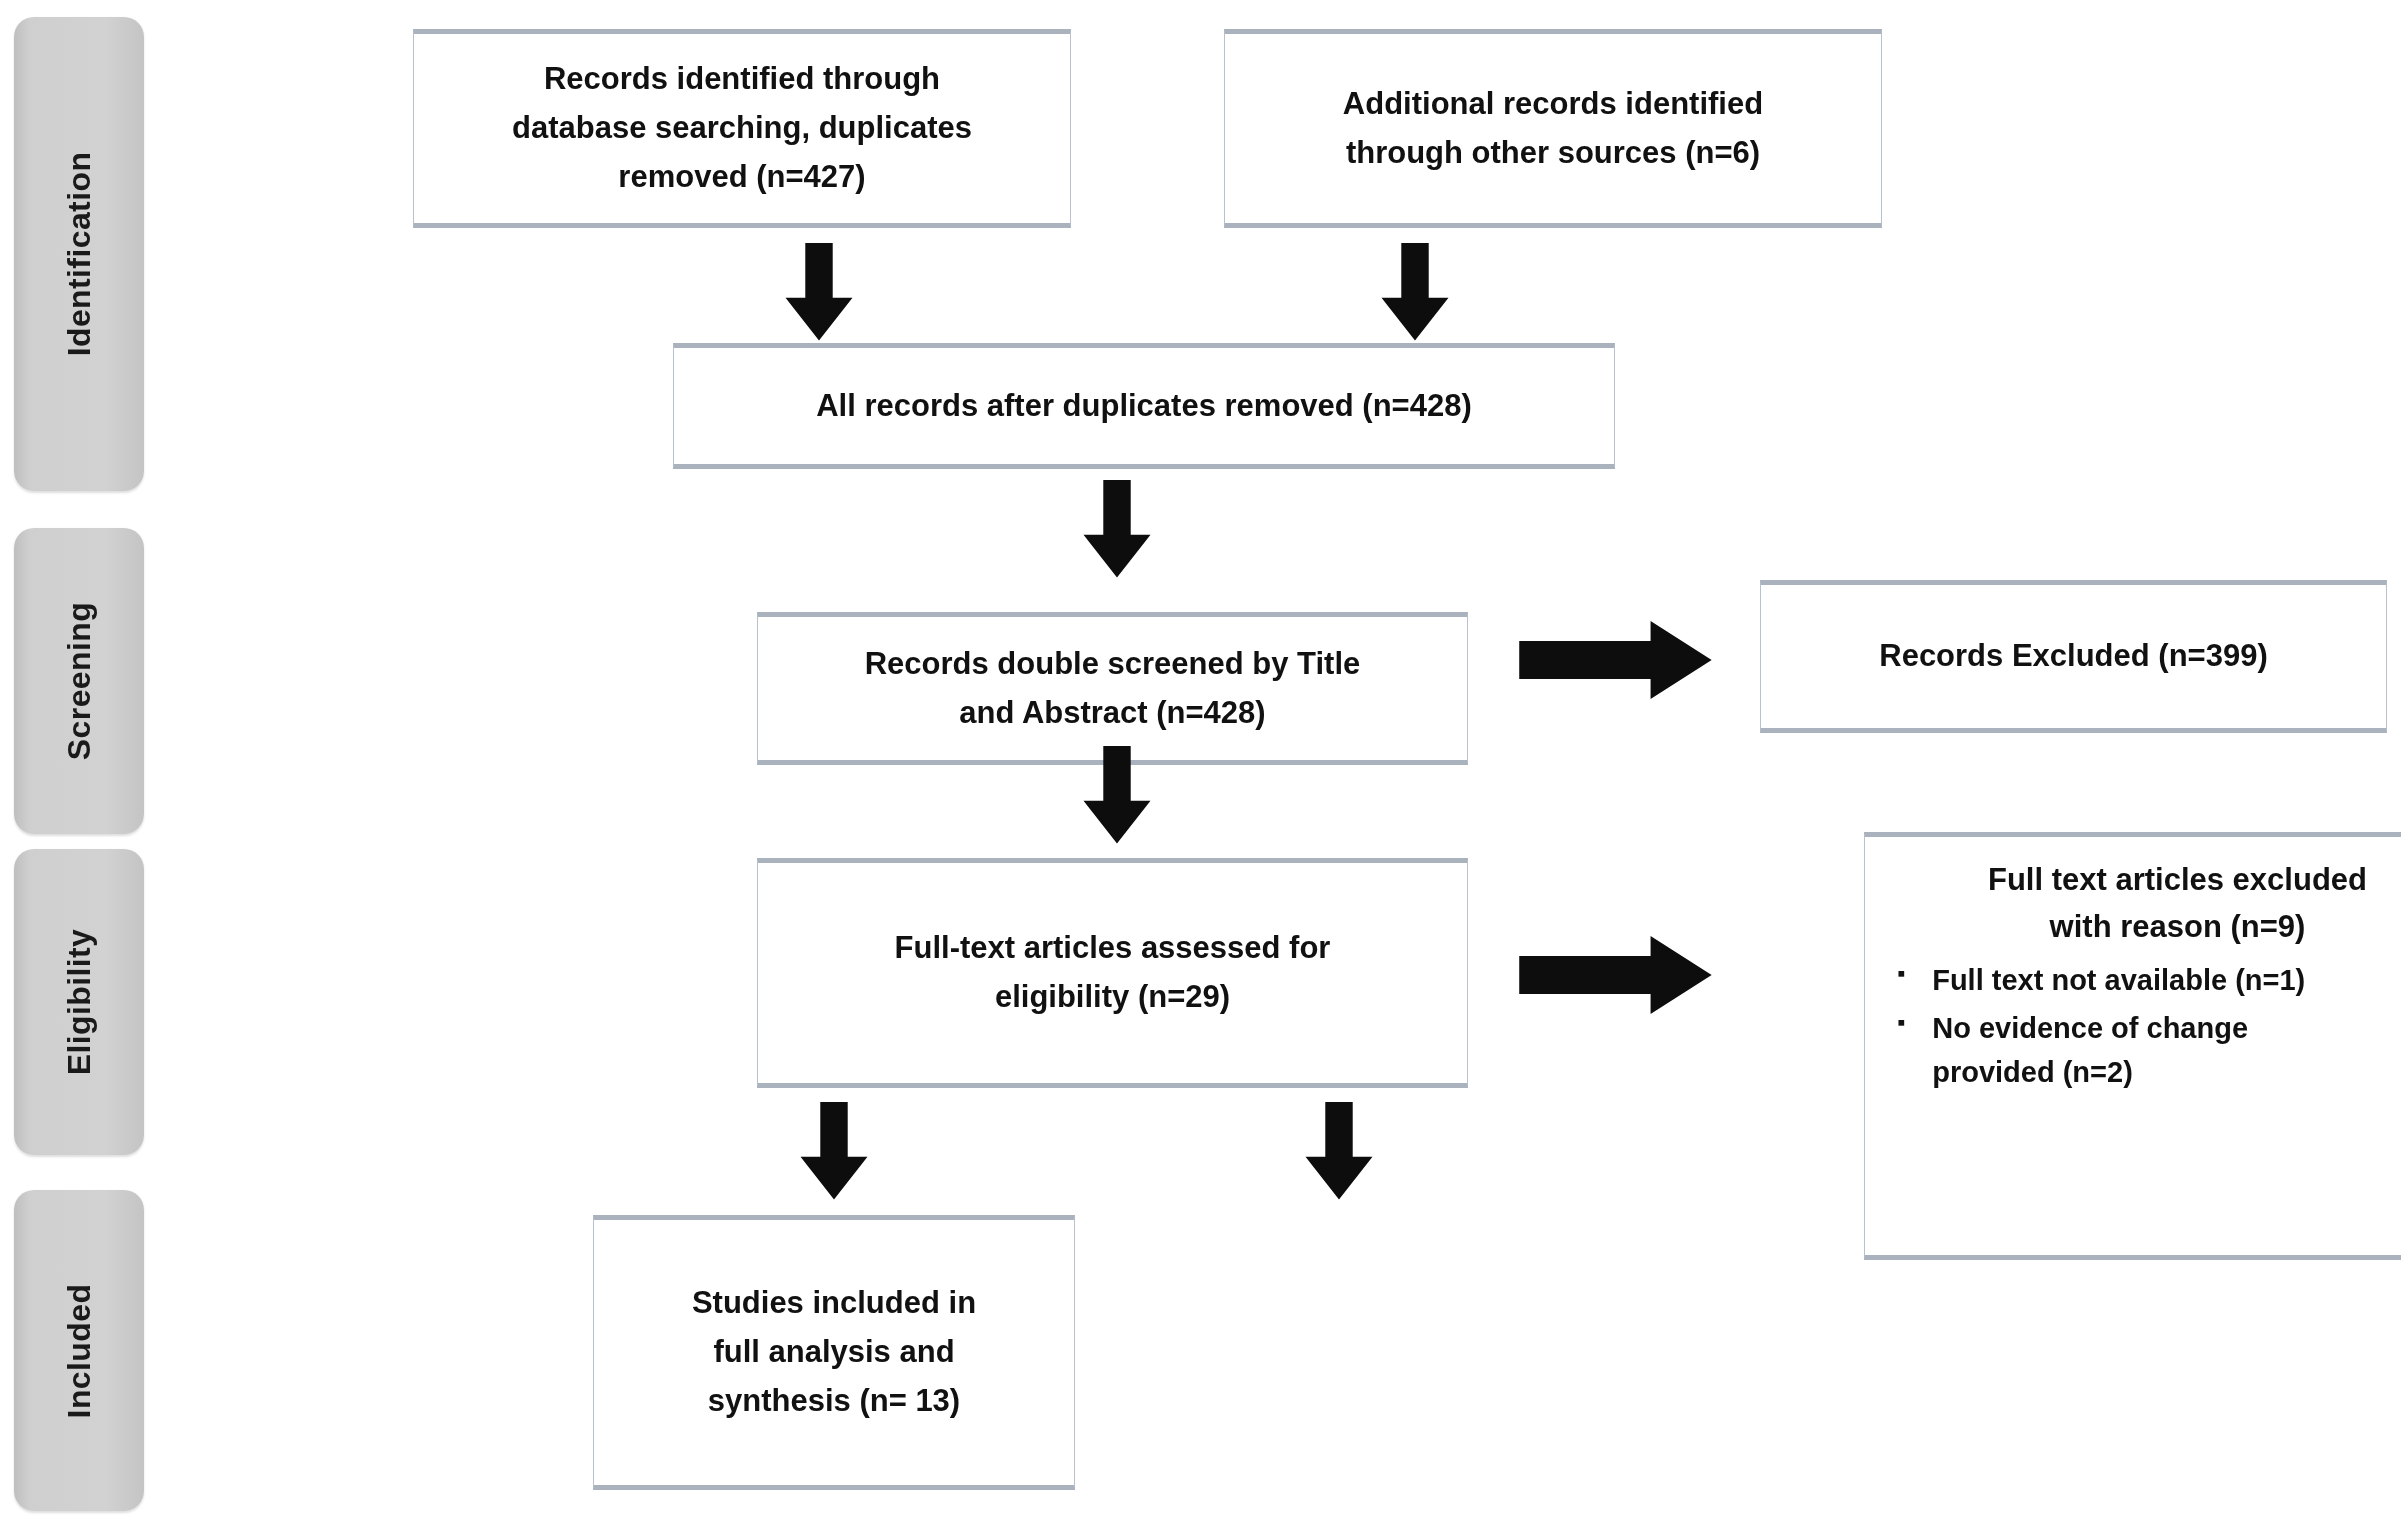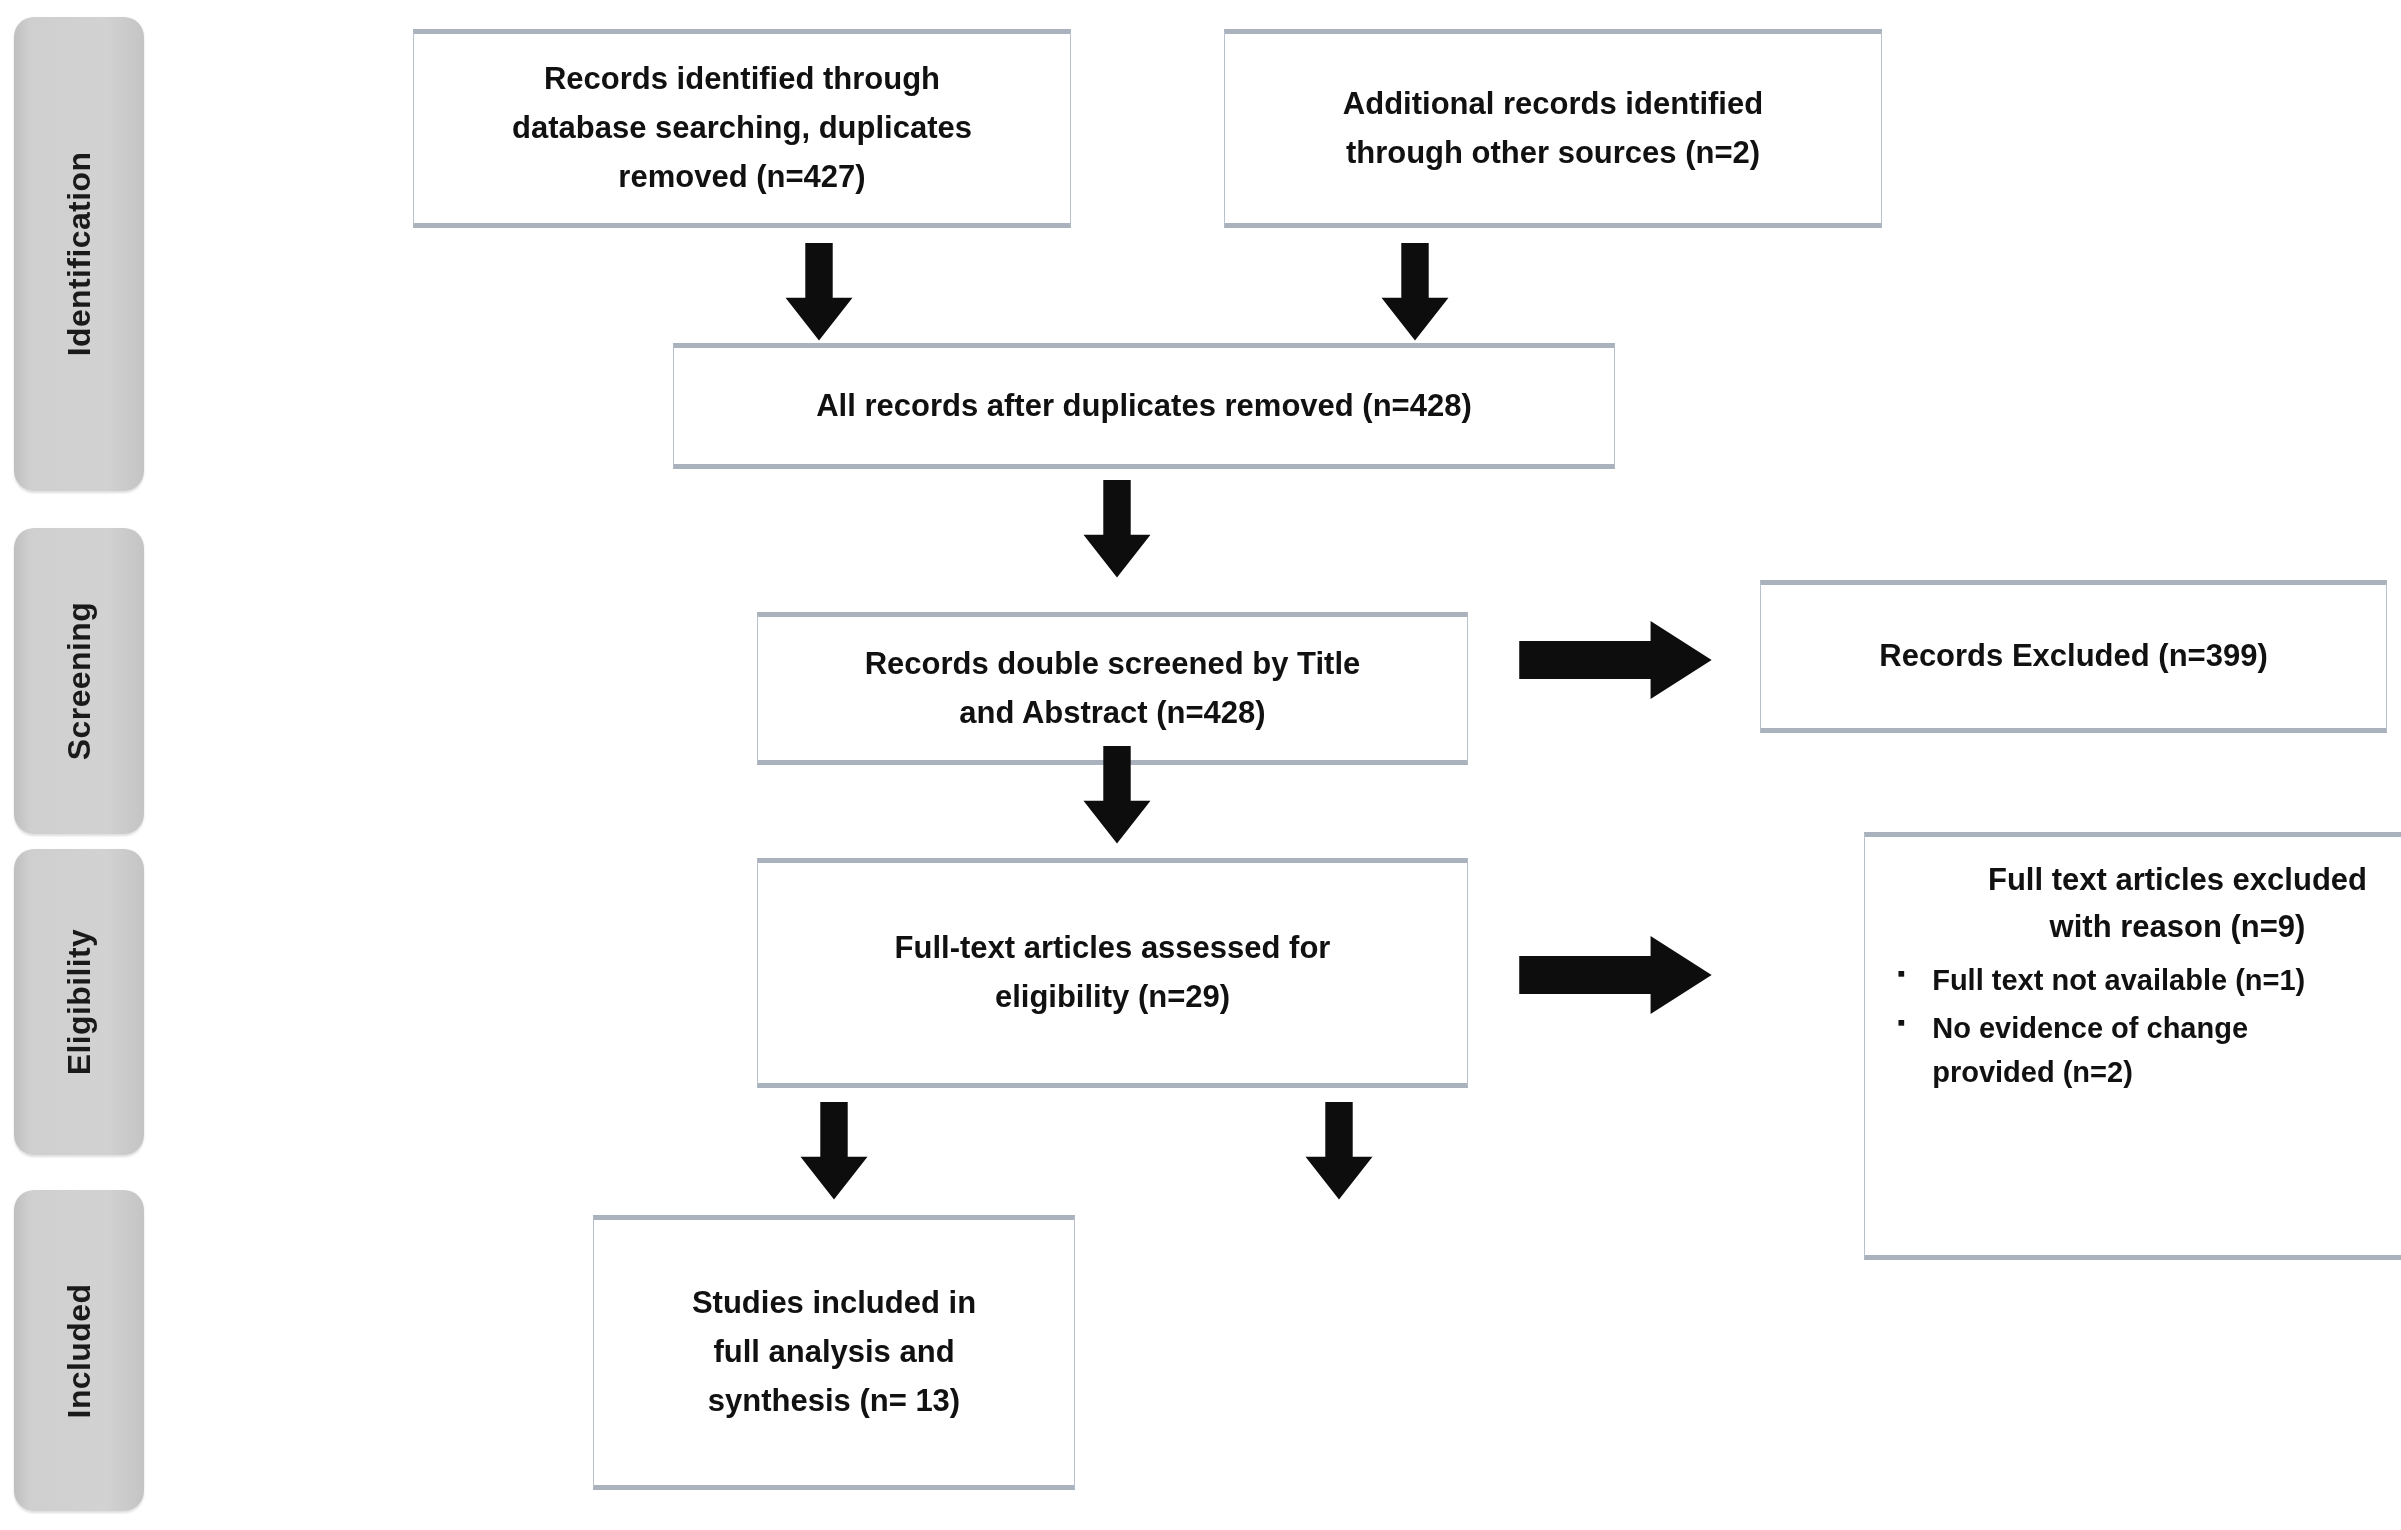"Additional records identified" span.box-text { text: 2 -> 6 }
